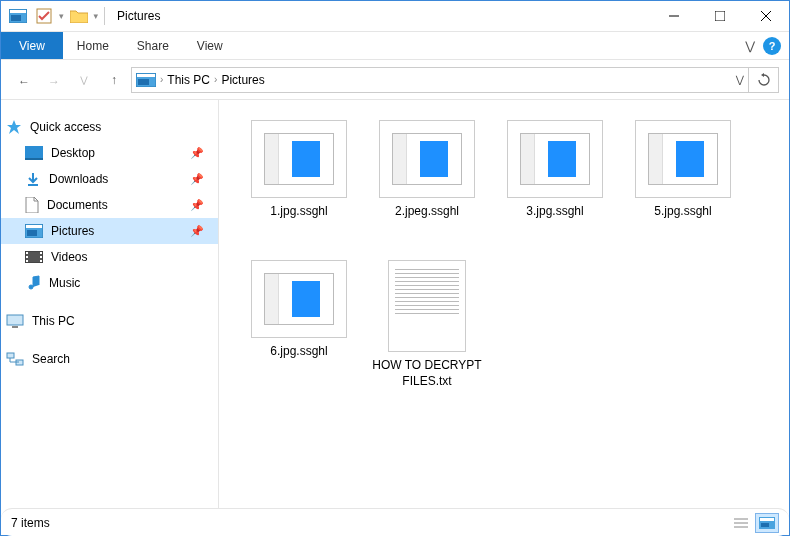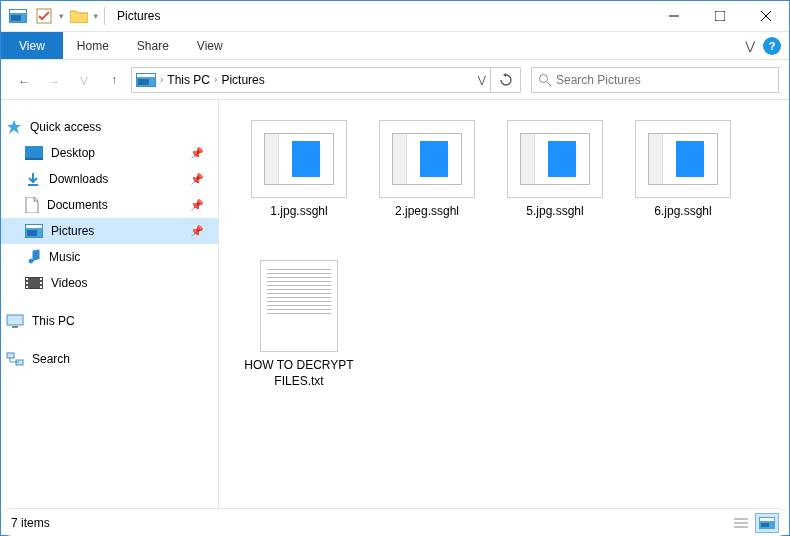"Search Pictures" div.search-box { html: <div> <svg> <circle></circle> <line></line> </svg> <input> </div> -> none }
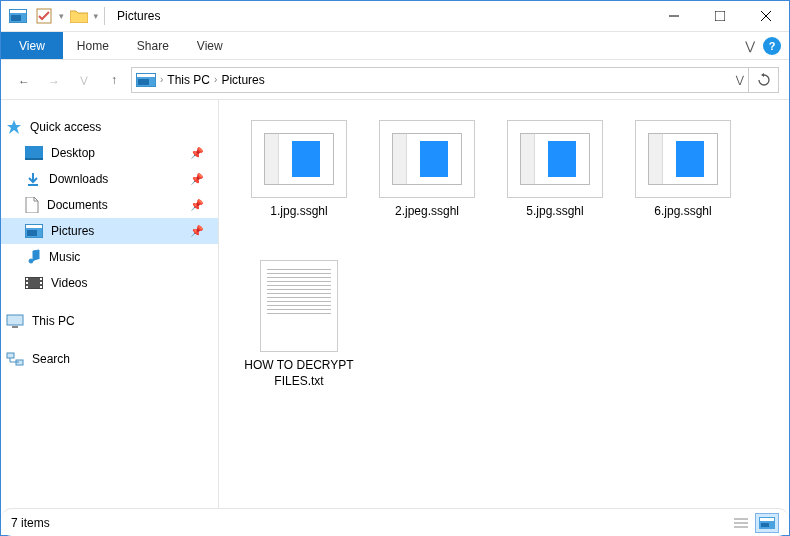"3.jpg.ssghl" div.file-item { html: none -> <div> <div> <div> <div></div> <div> <div></div> </div> </div> </div> <div>3.jpg.ssghl</div> </div> }
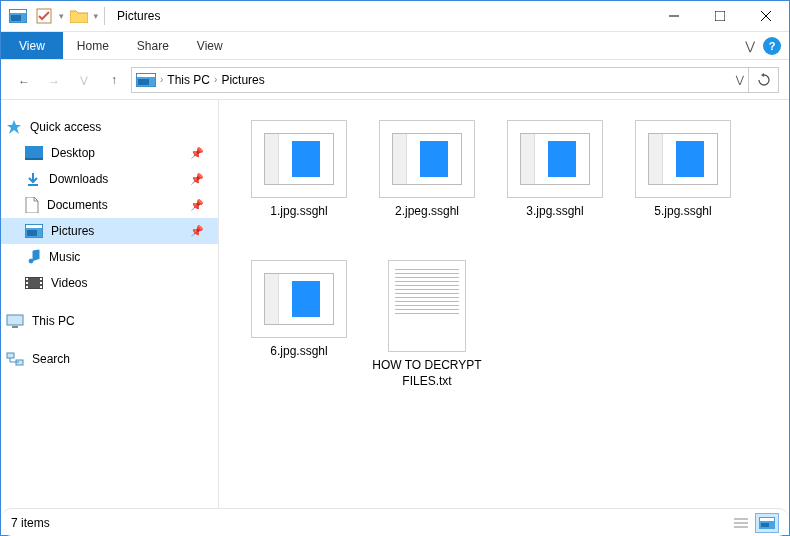"Music" div.sidebar-item { order: before "Videos" -> after "Videos" }
